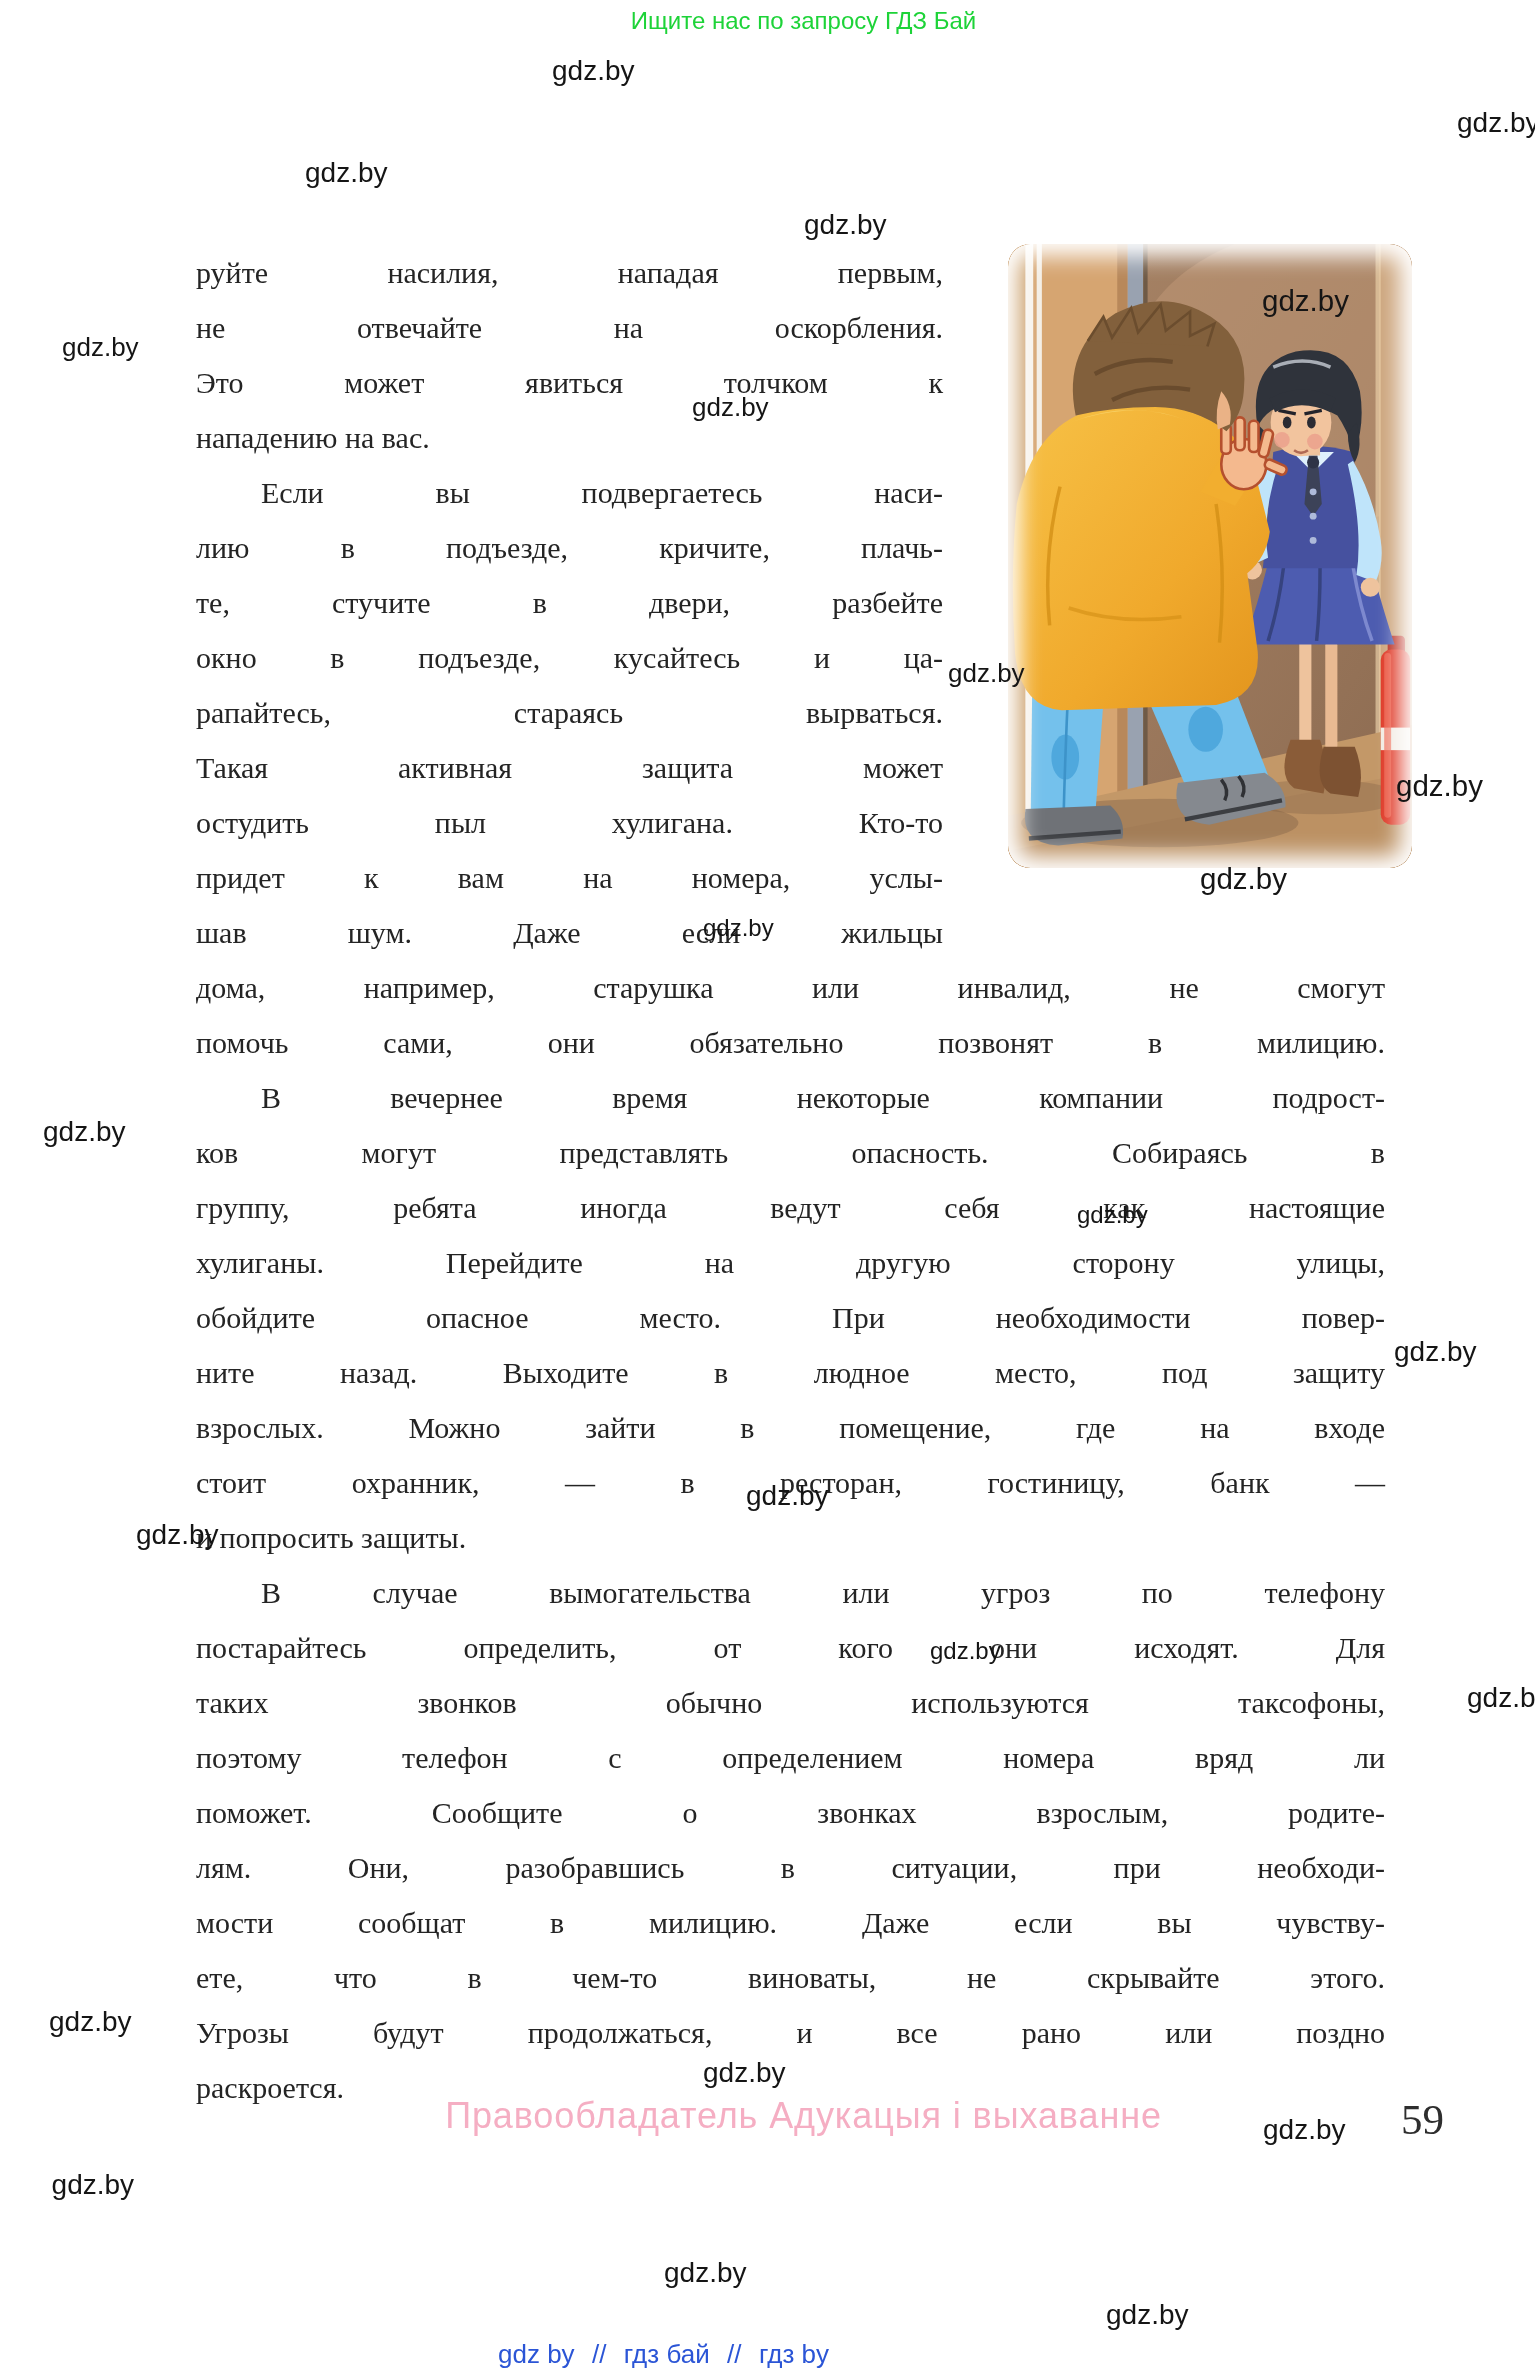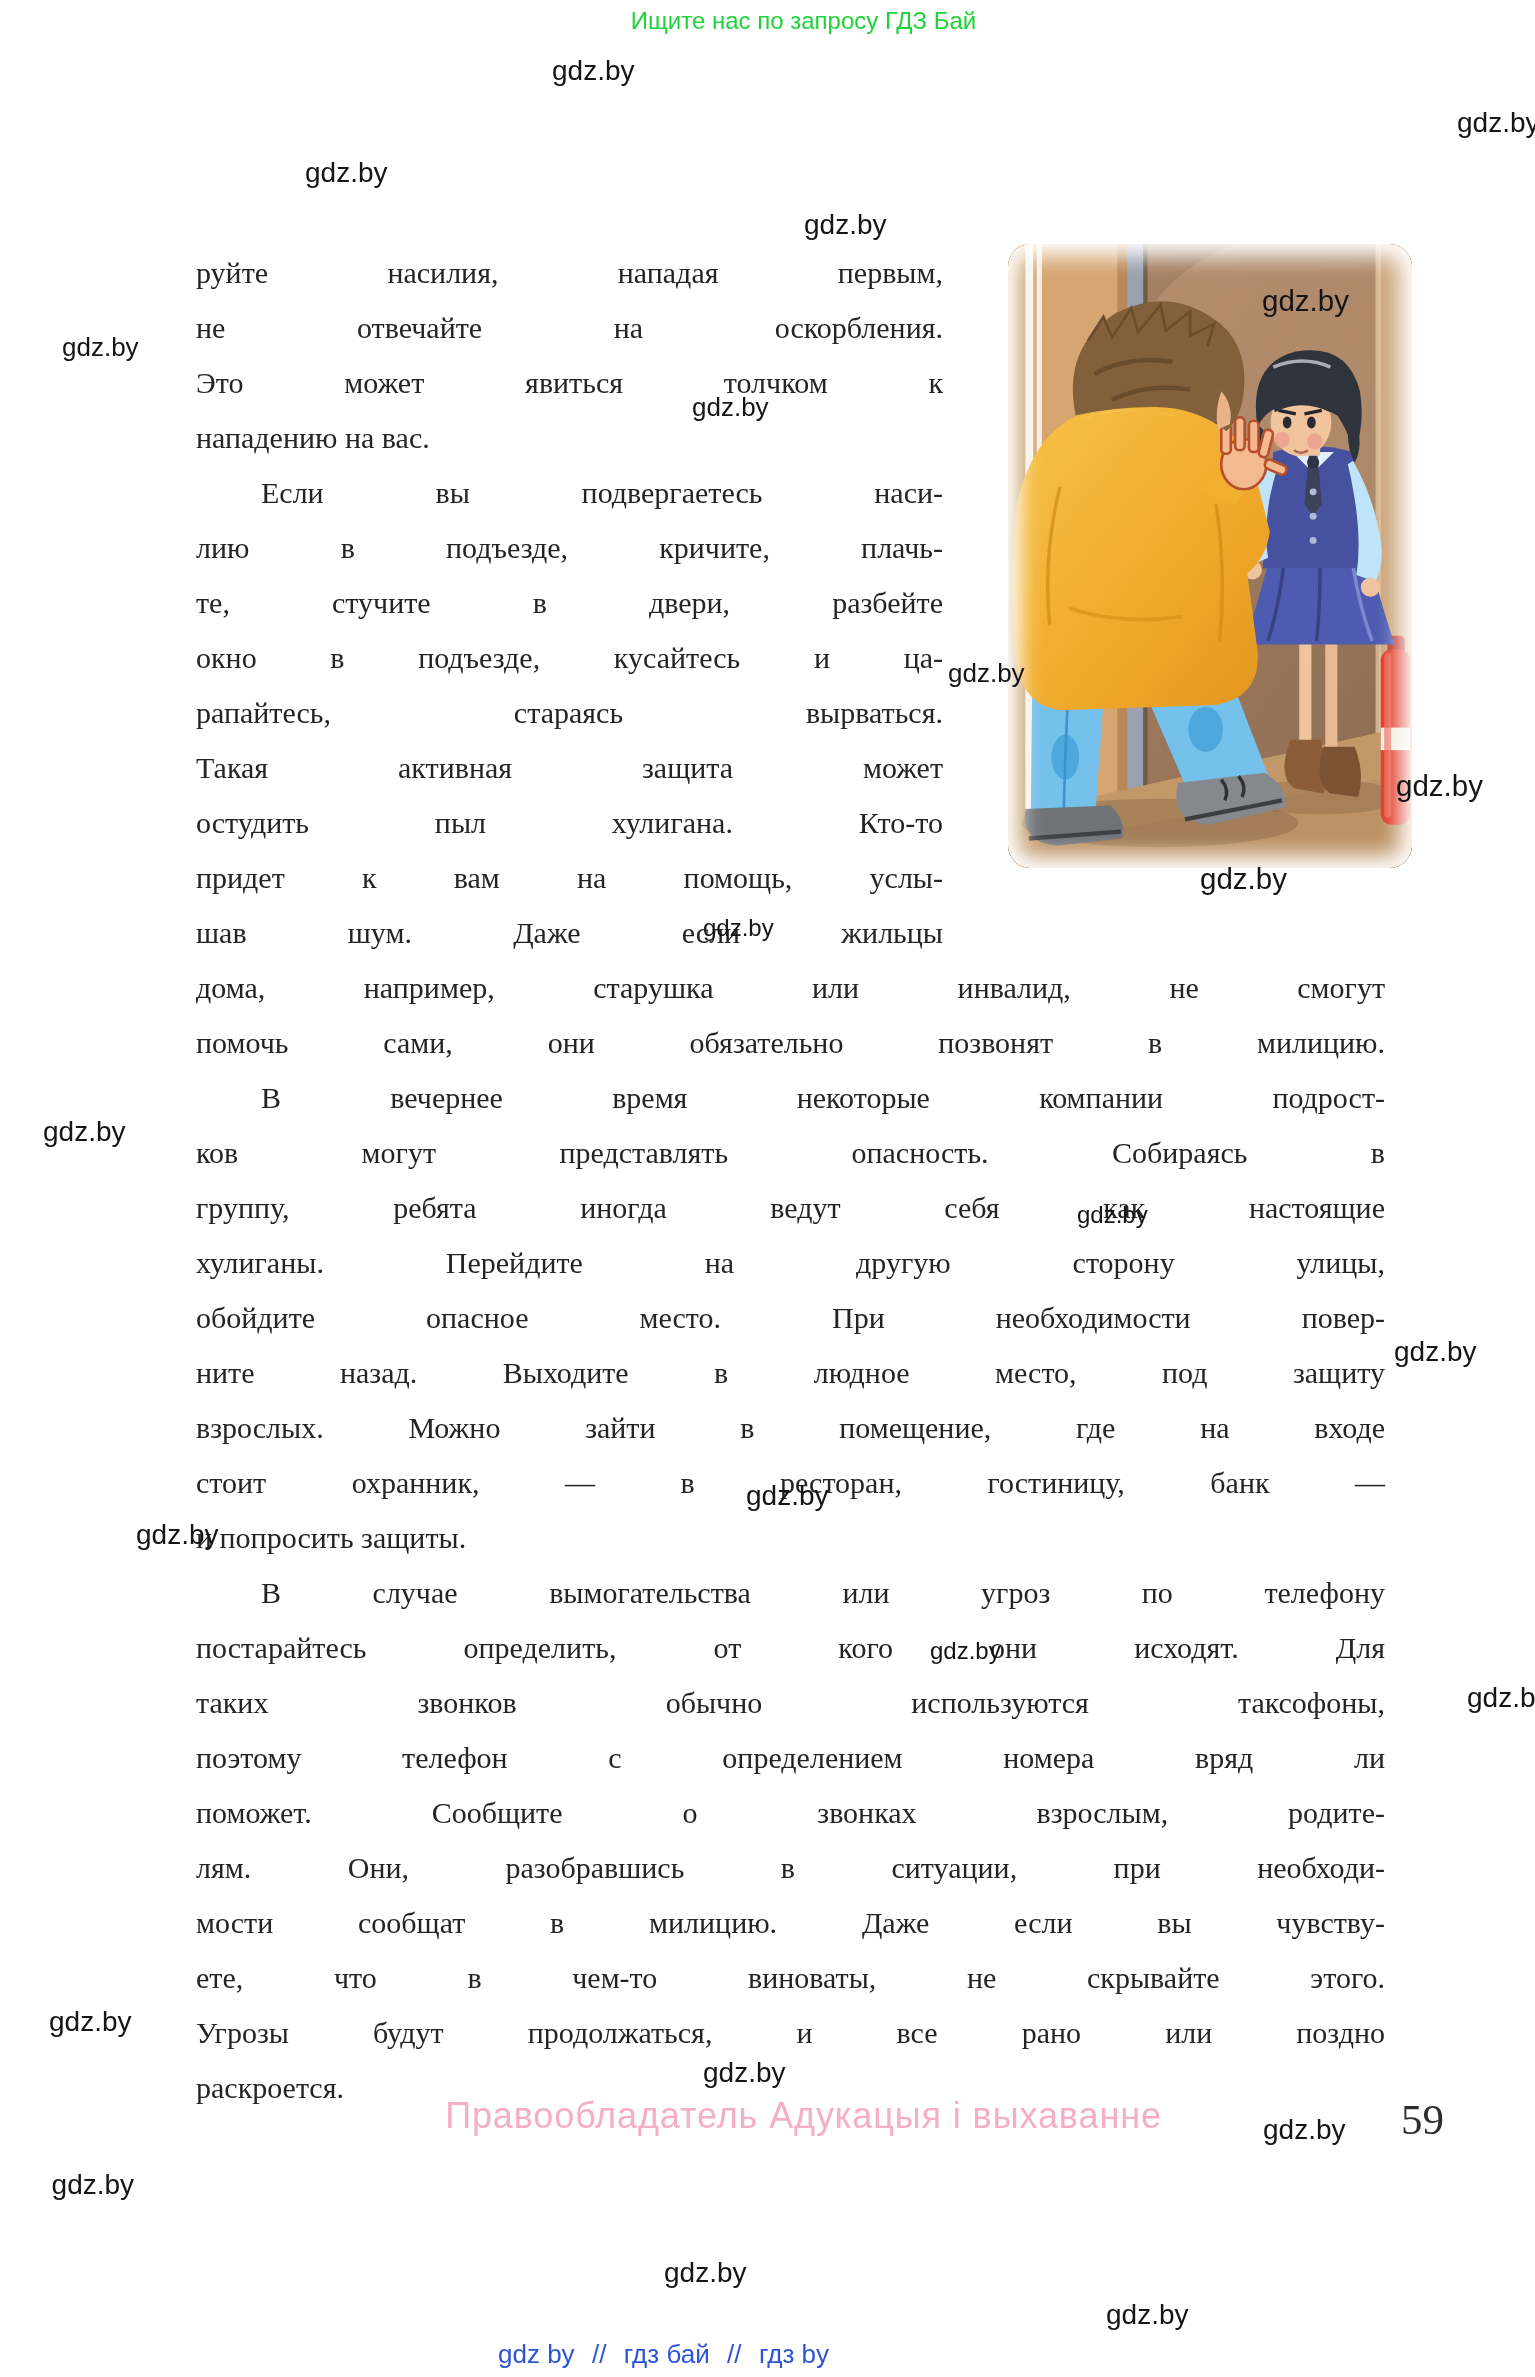"придет к вам на помощь," div.line { text: помощь -> номера }
